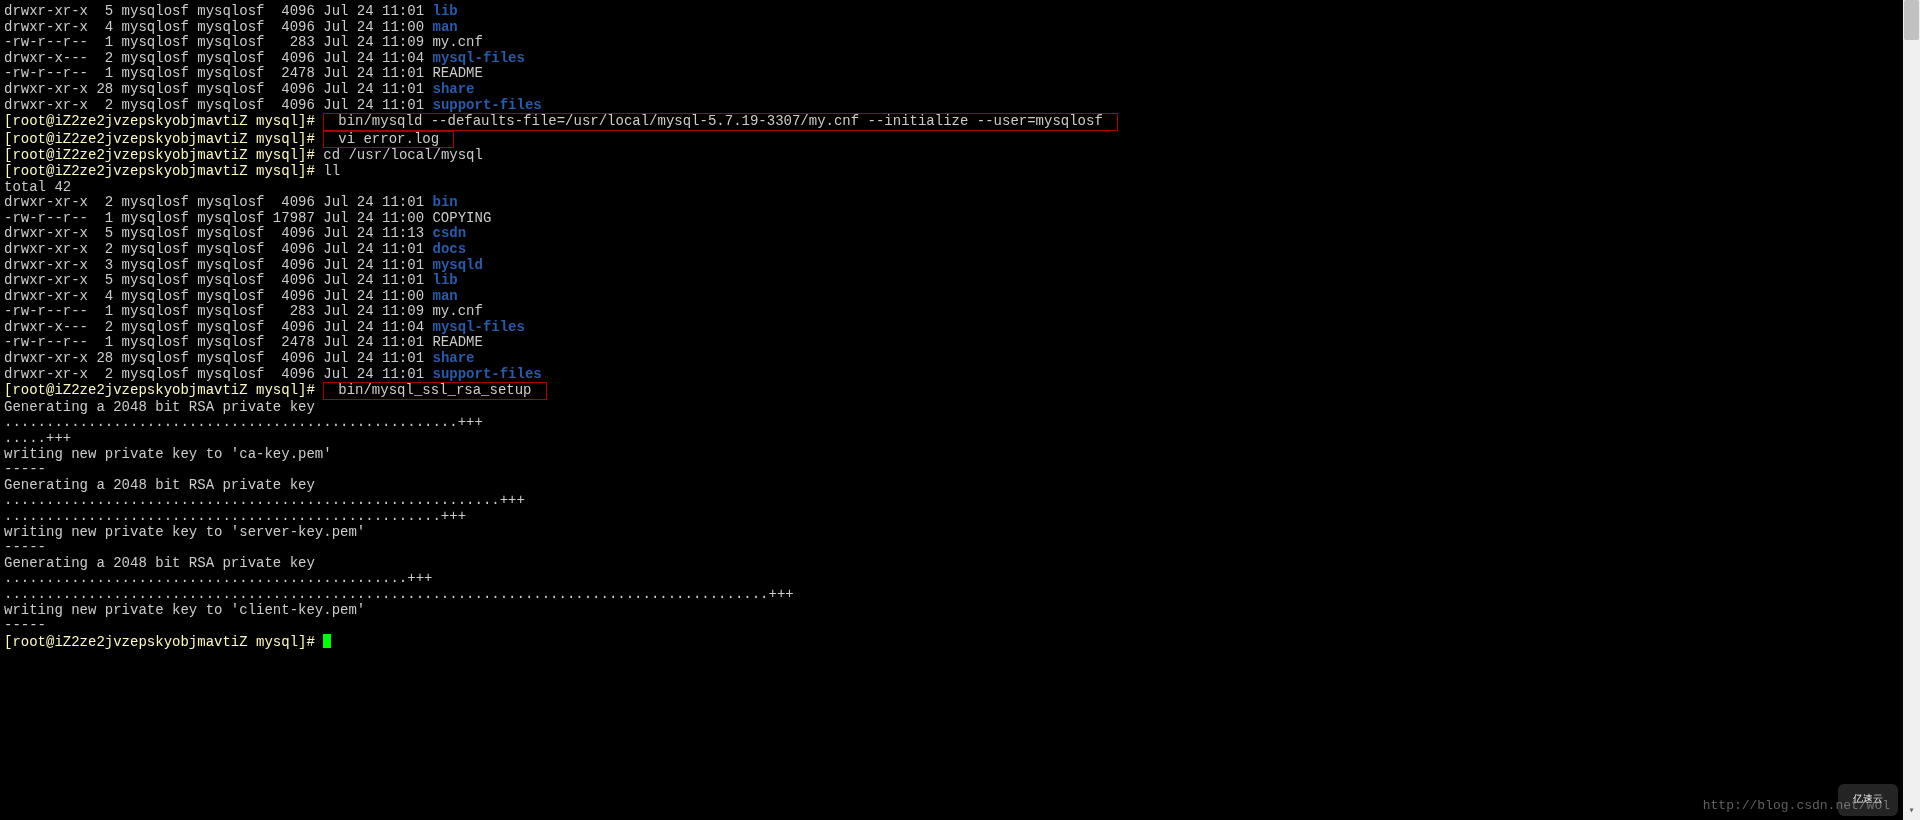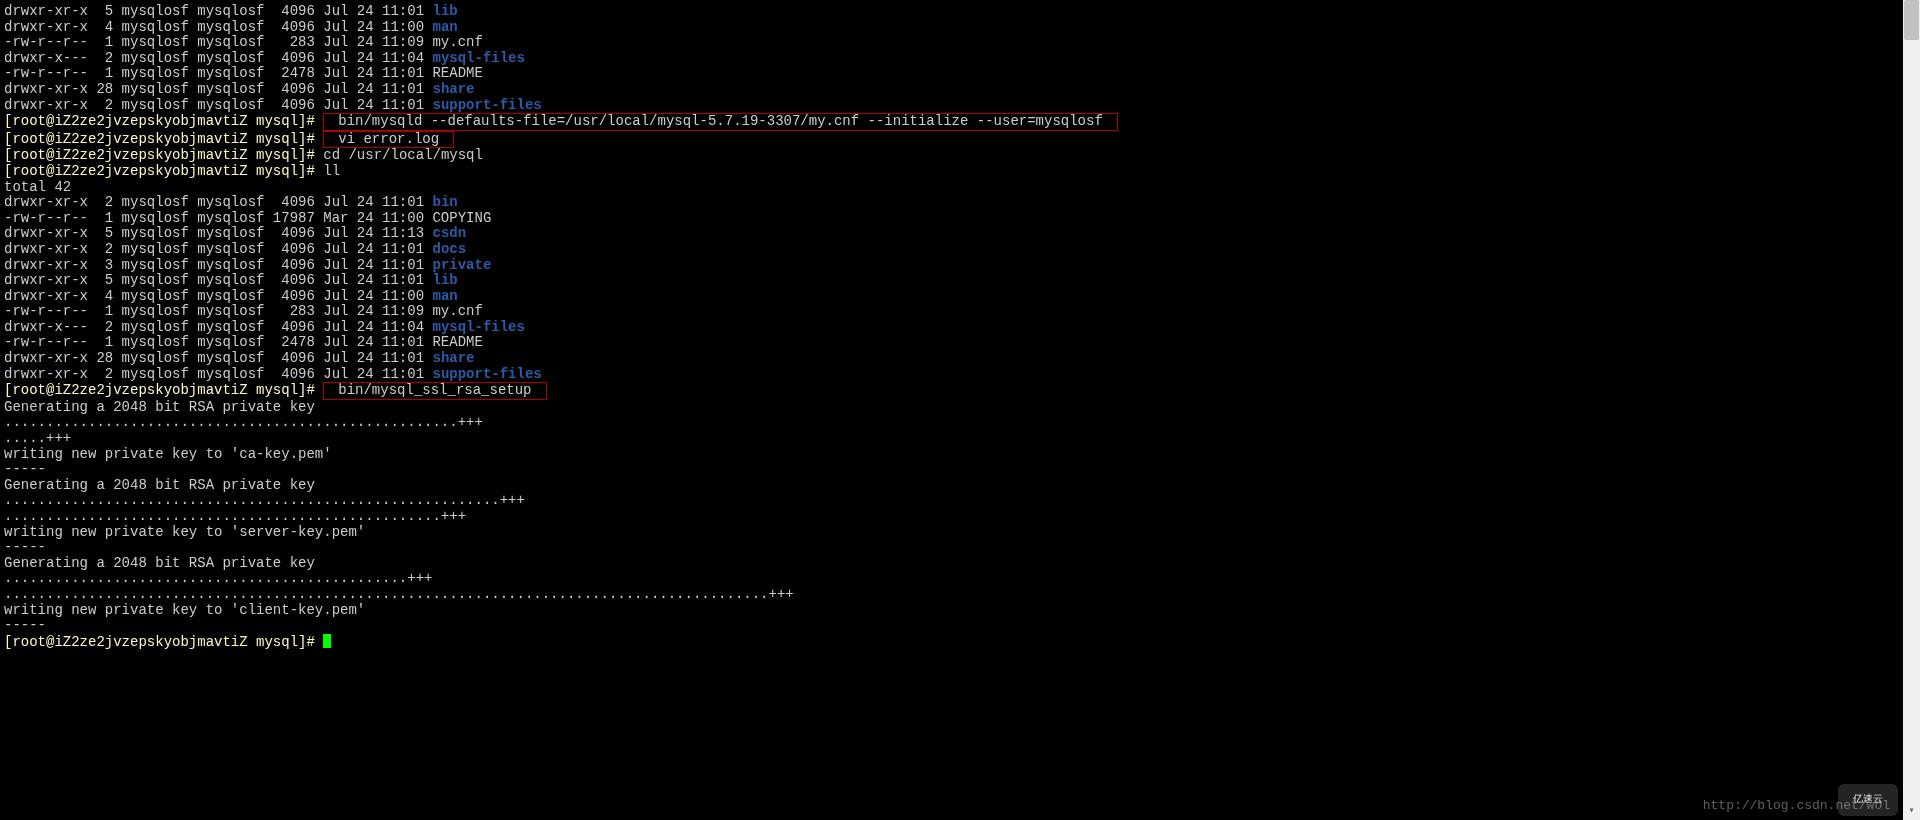"-rw-r--r-- 1 mysqlosf mysqlosf 17987" div.line { text: Mar -> Jul }
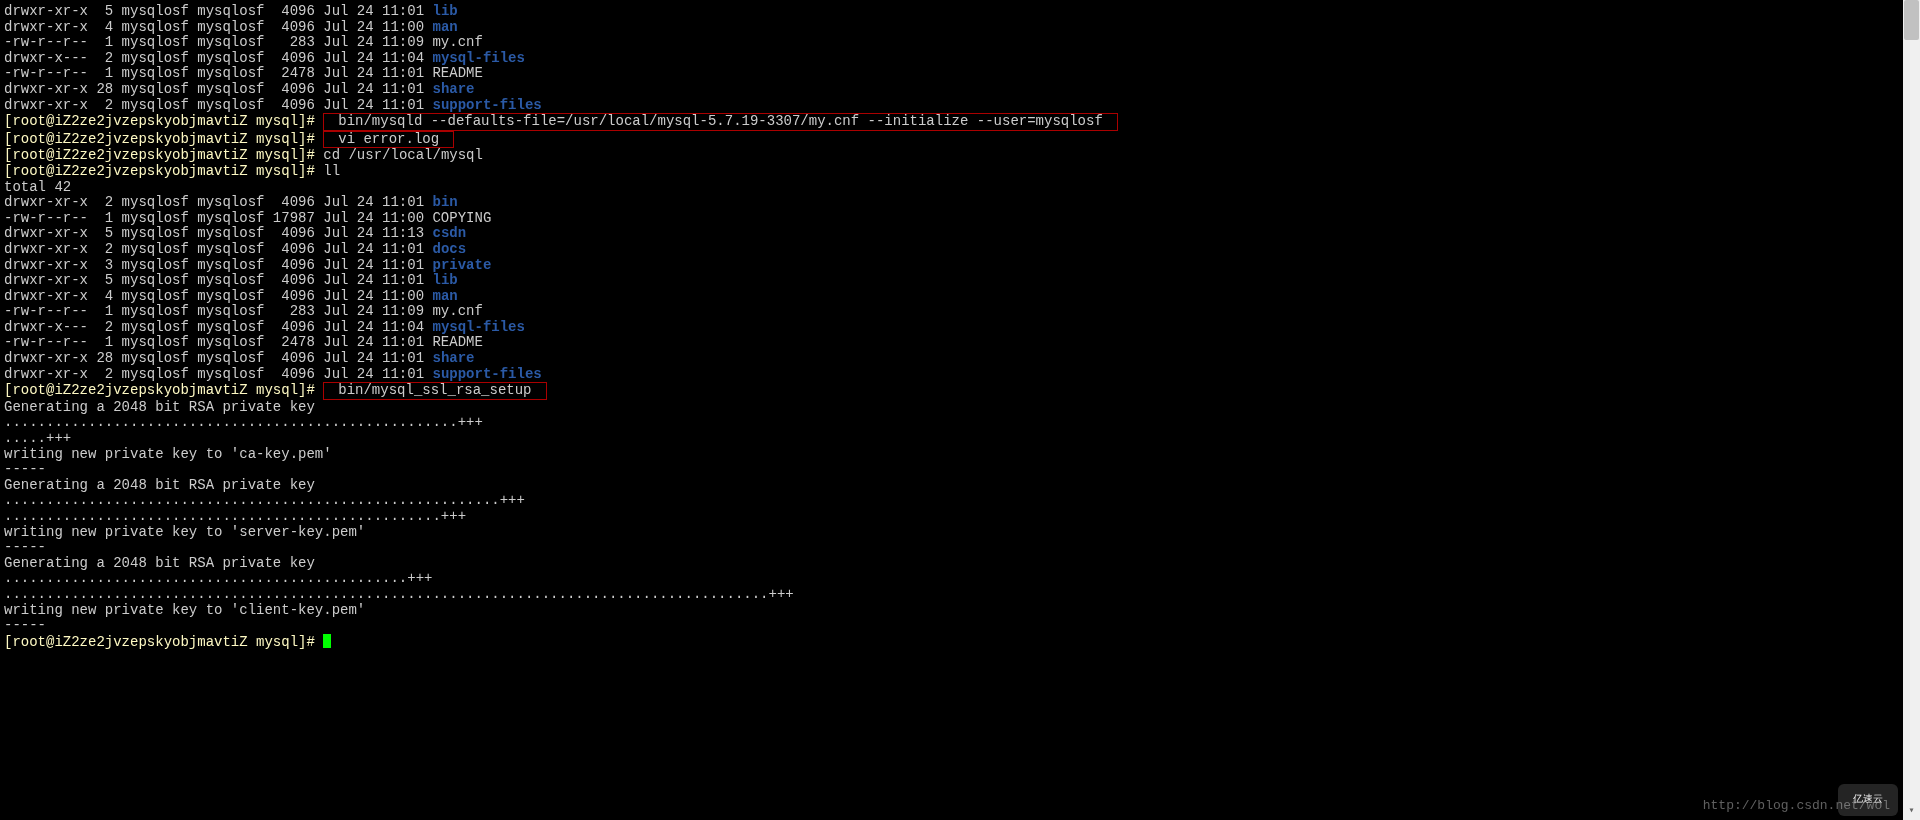"private" span.dir { text: private -> mysqld }
